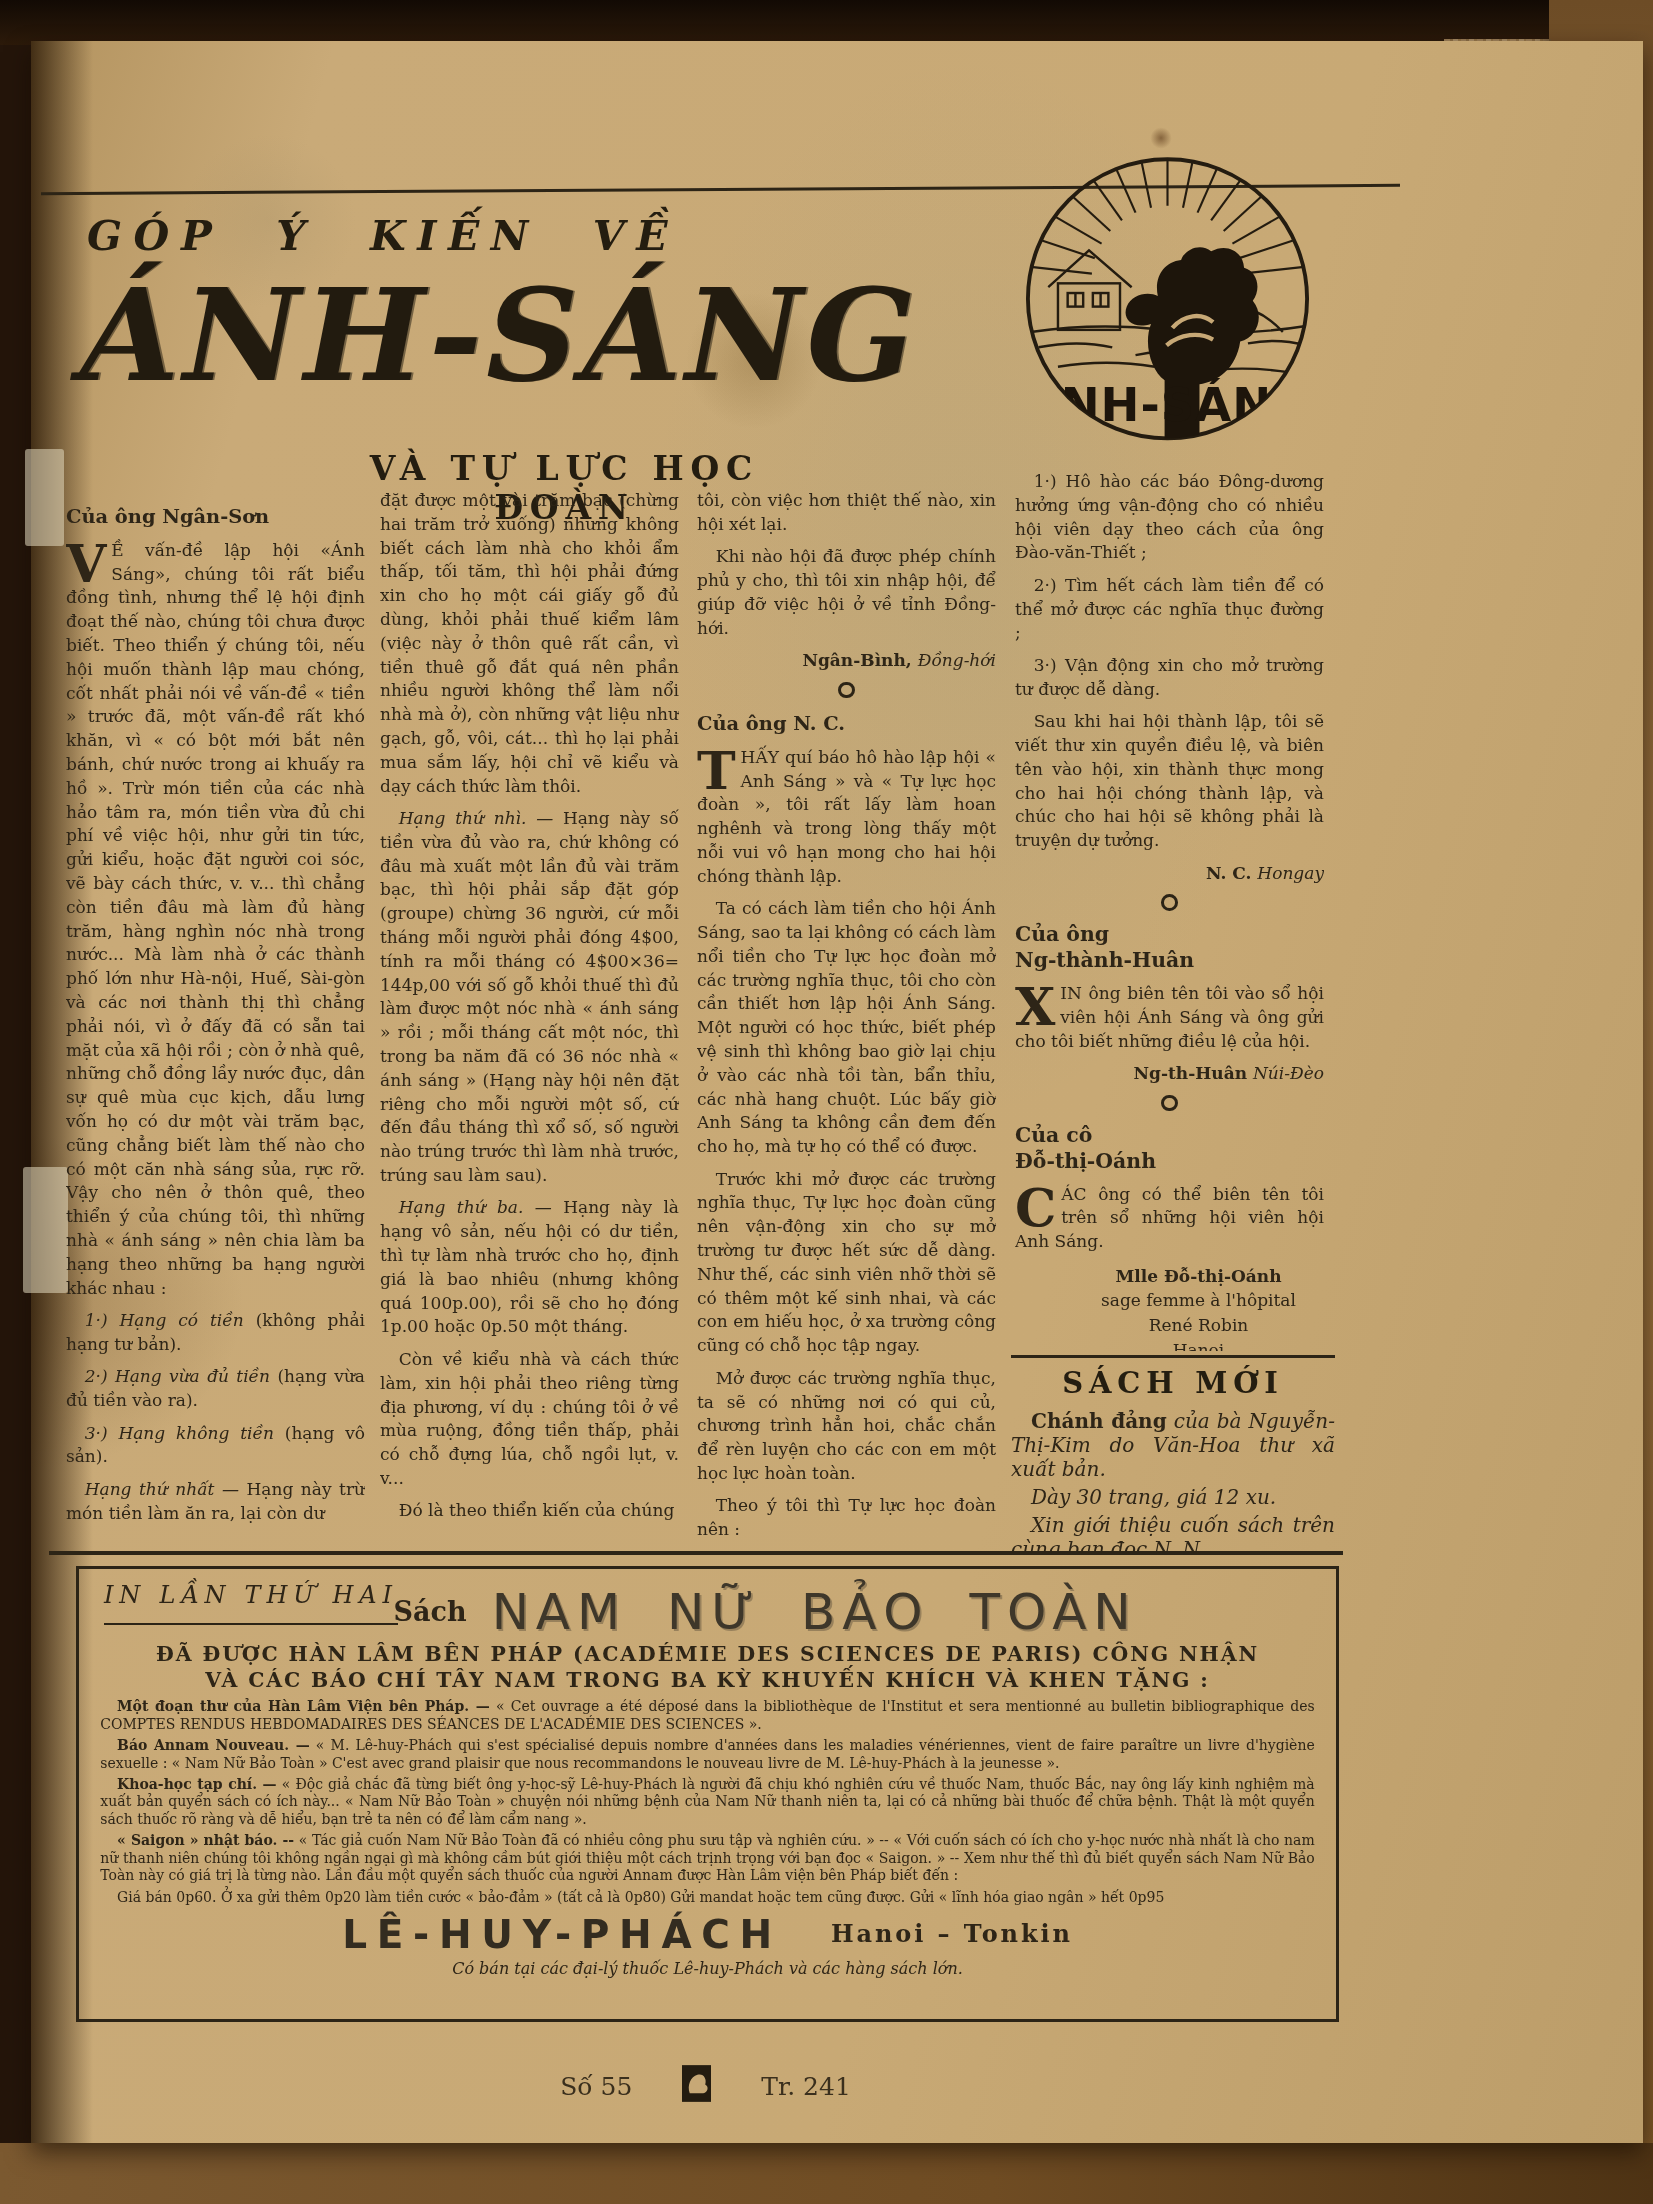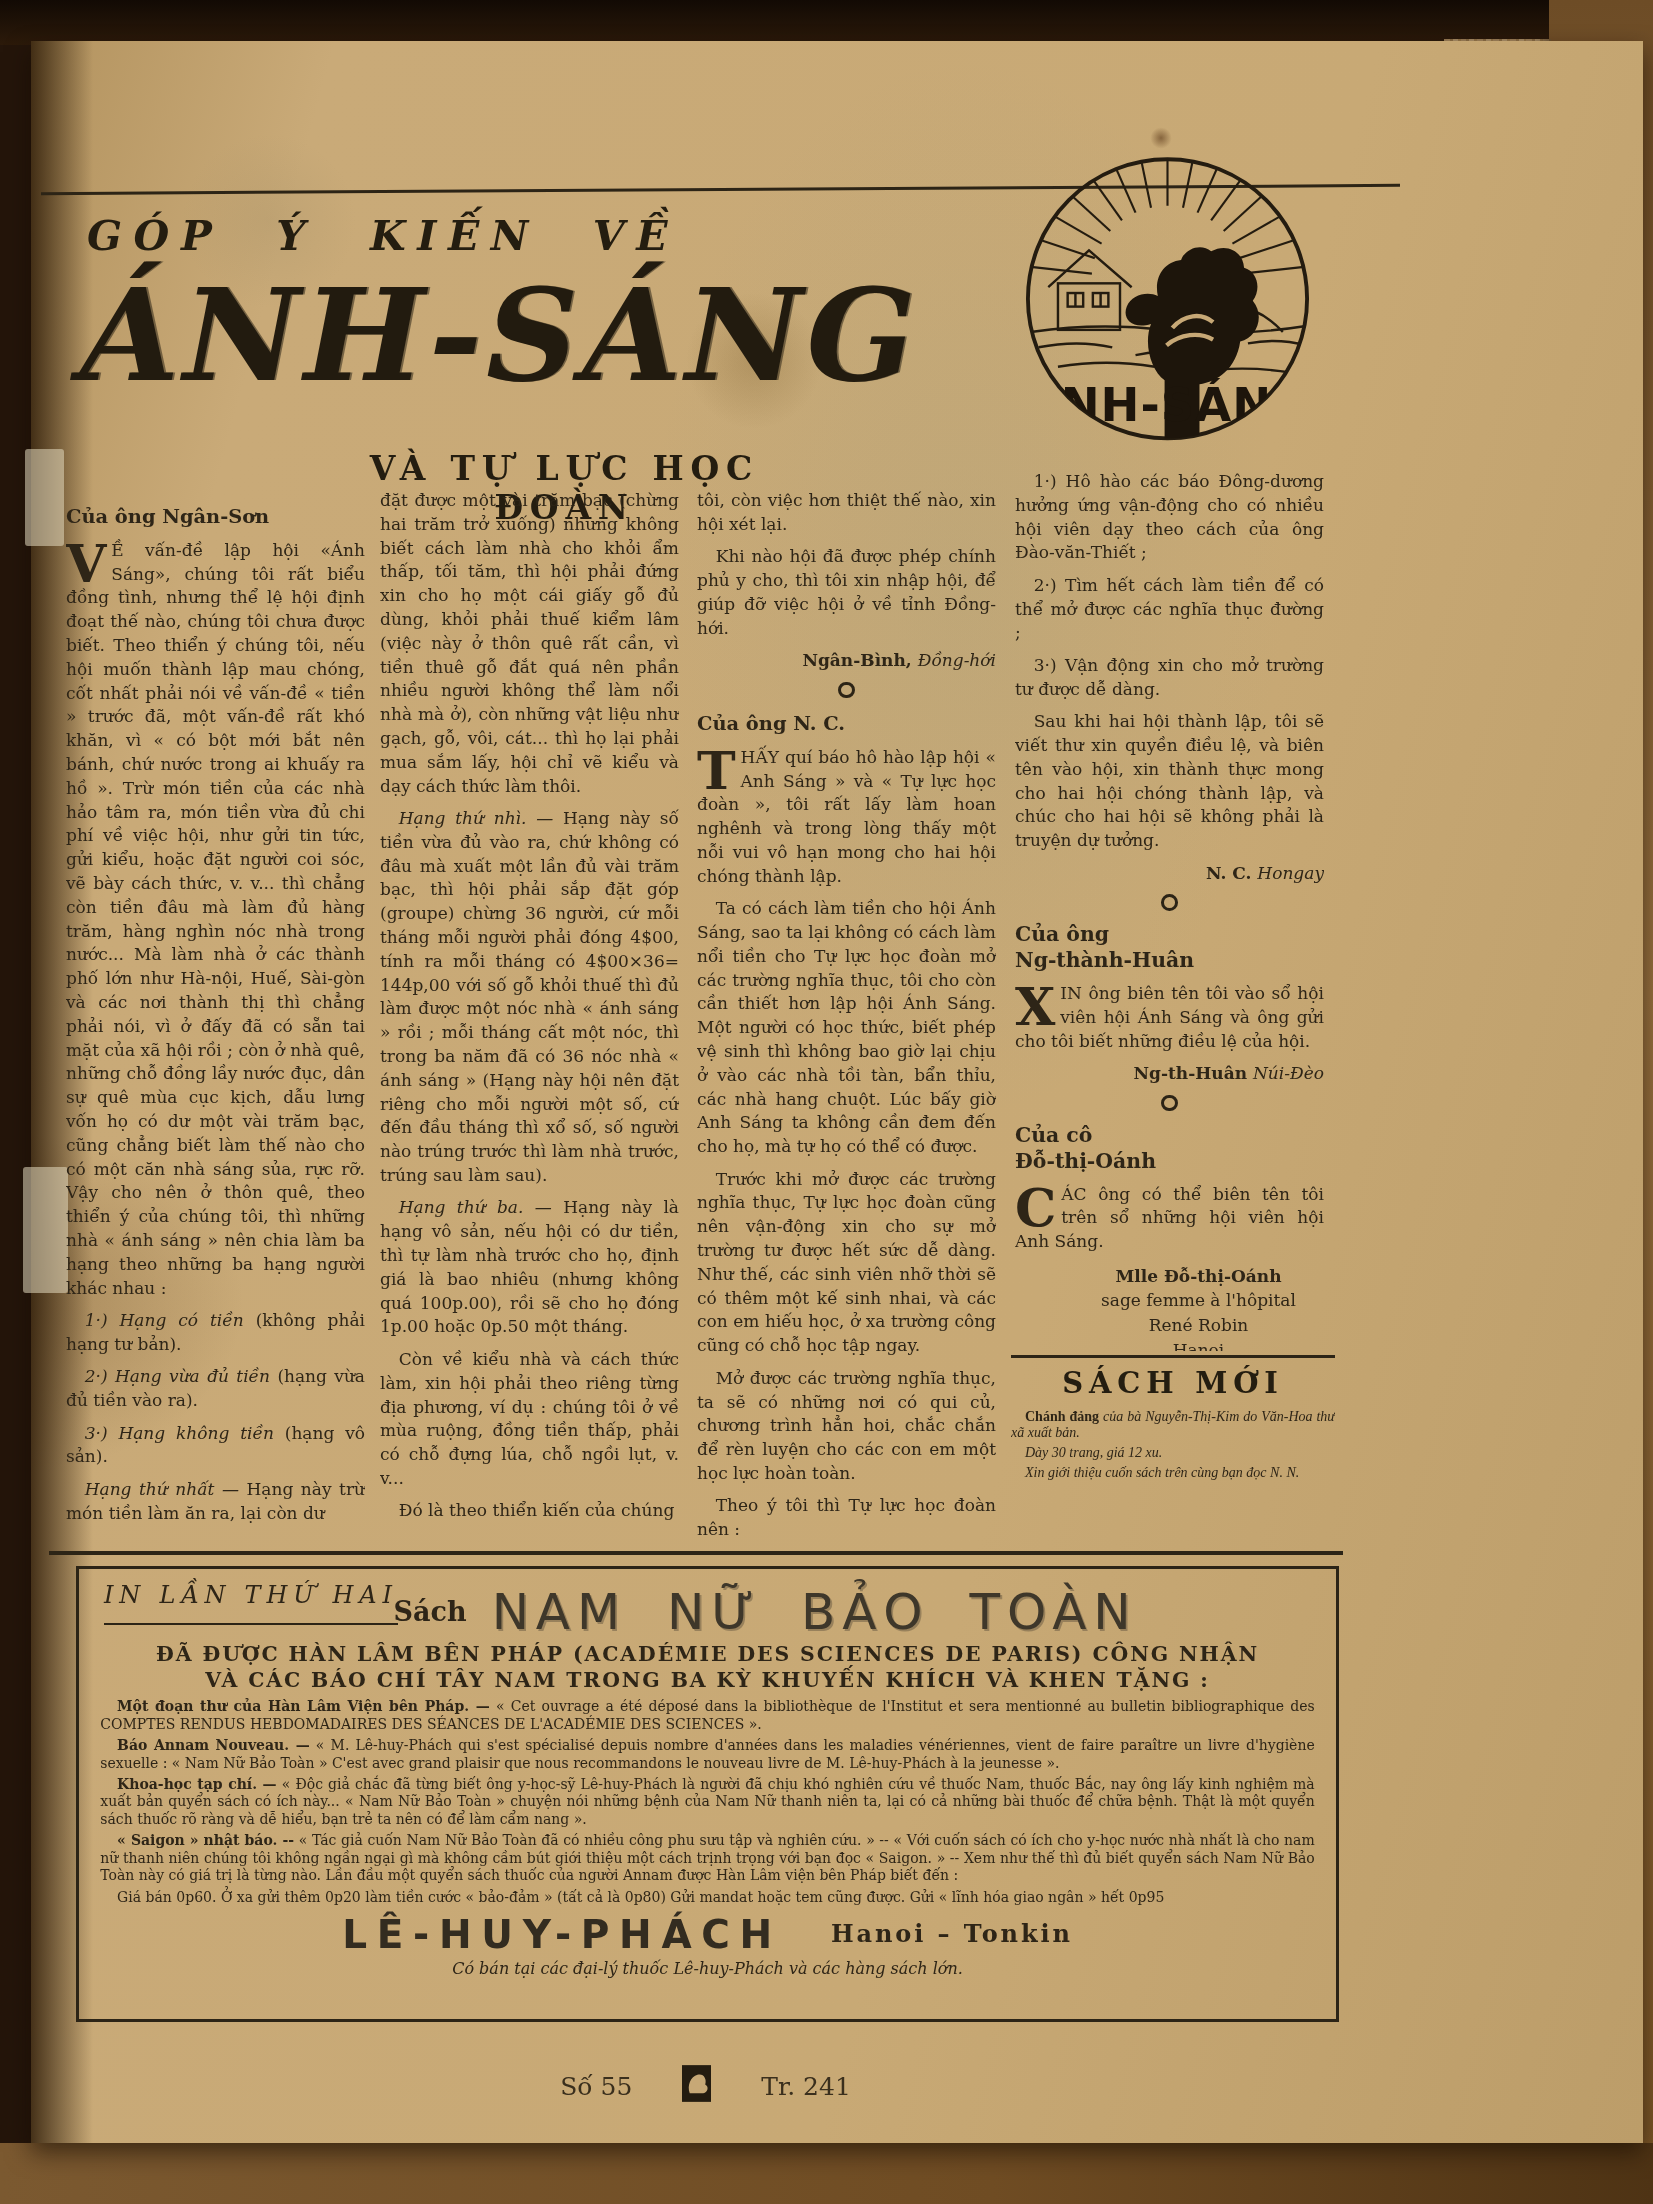"Chánh đảng của bà Nguyễn-Thị-Kim" .sach p { font-family: Liberation Serif, serif -> none; font-size: 14px -> 20px }
